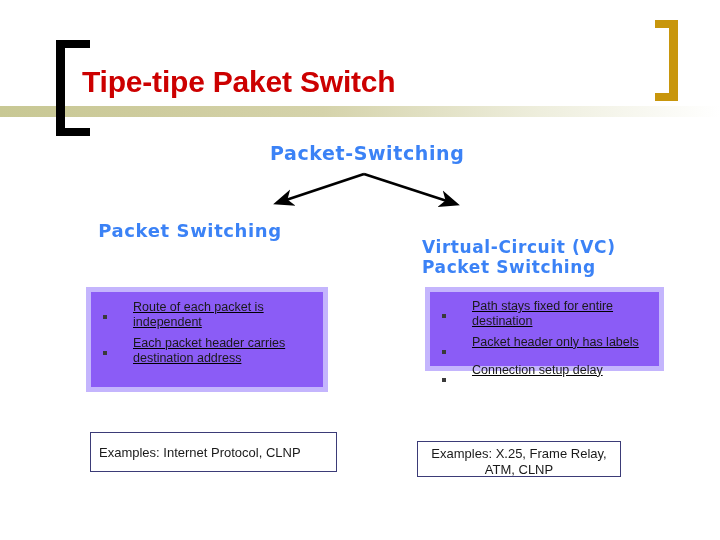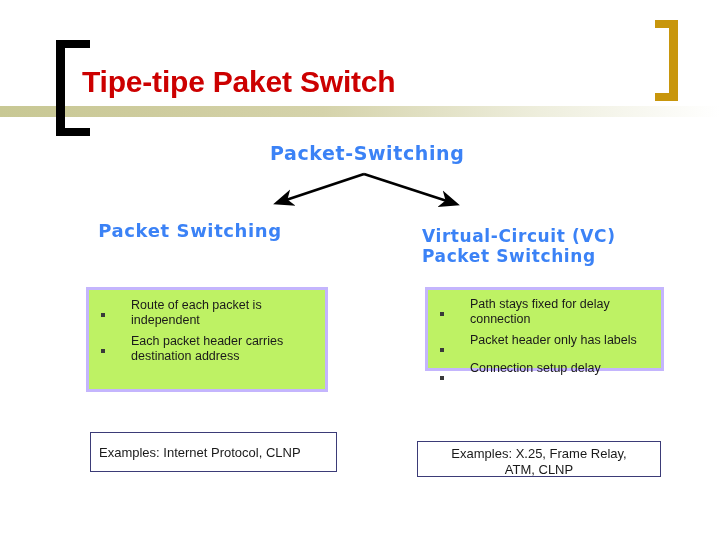"Virtual-Circuit (VC)" #right-heading { top: 226px -> 237px }
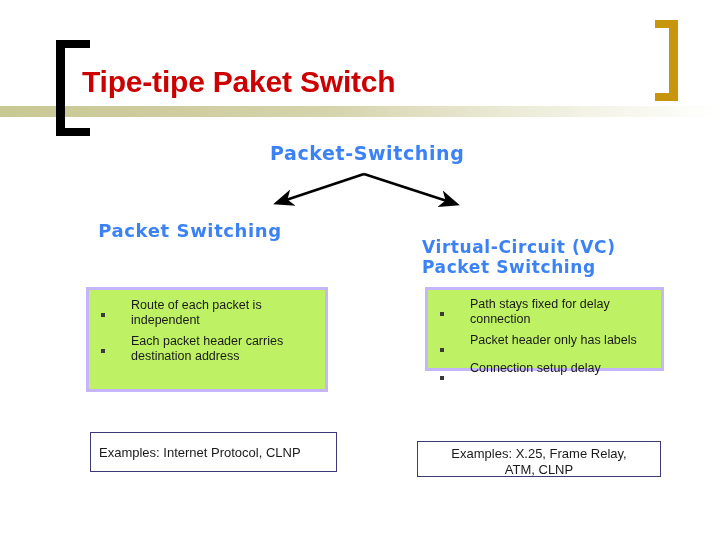"Route of each packet is" .detail-box { background: #bef264 -> #8b5cf6; border: 3px solid #c4b5fd -> 5px solid #c4b5fd; text-decoration: none -> underline }
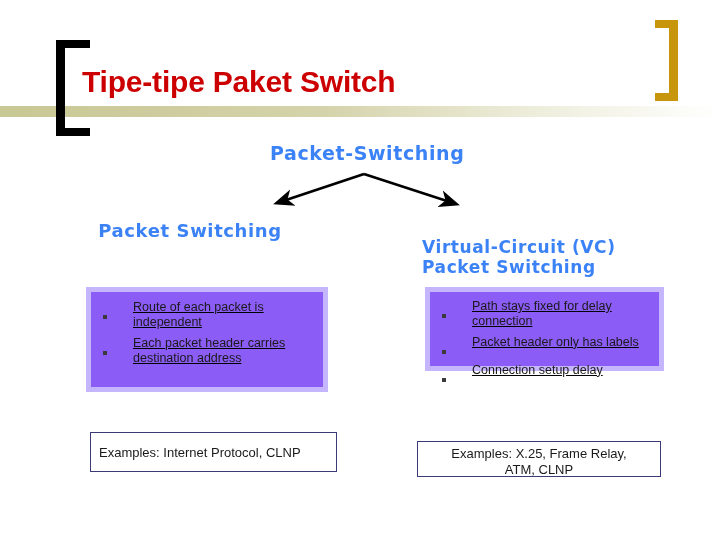"Path stays fixed for delay" span.bullet-text { text: delay connection -> entire destination }
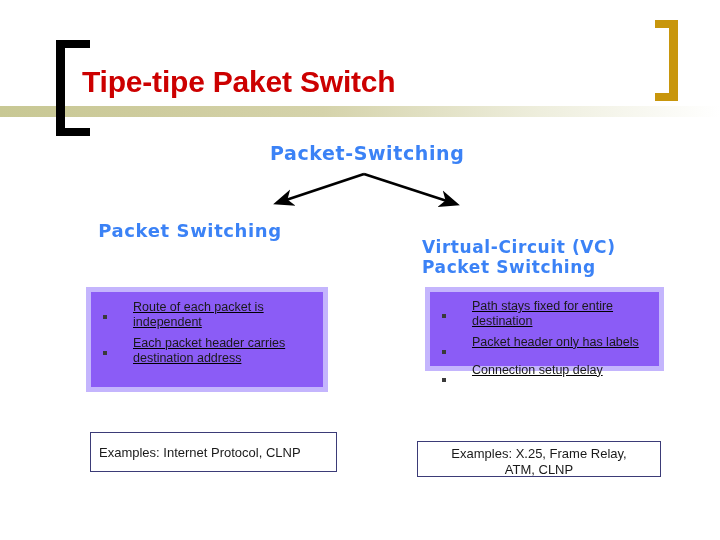"Examples: X.25, Frame Relay," #right-example { width: 244px -> 204px }
